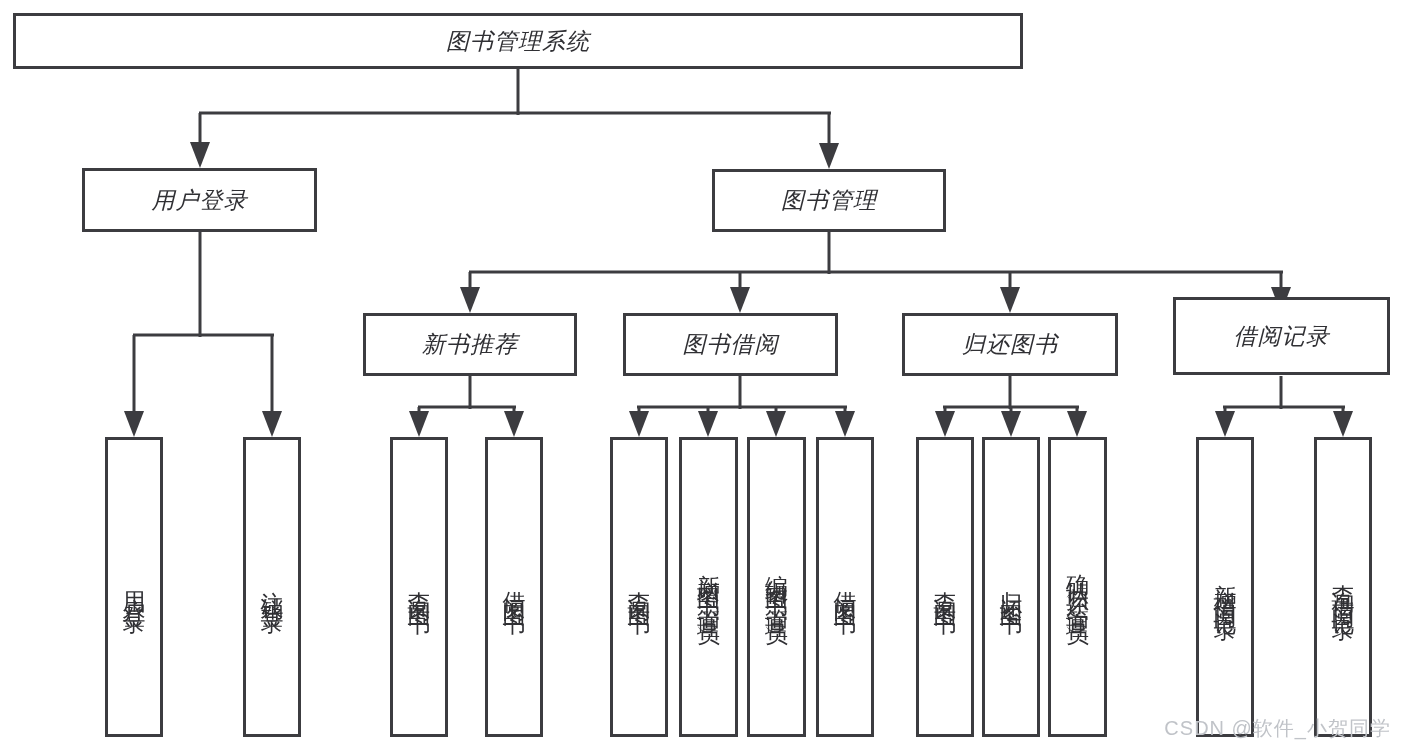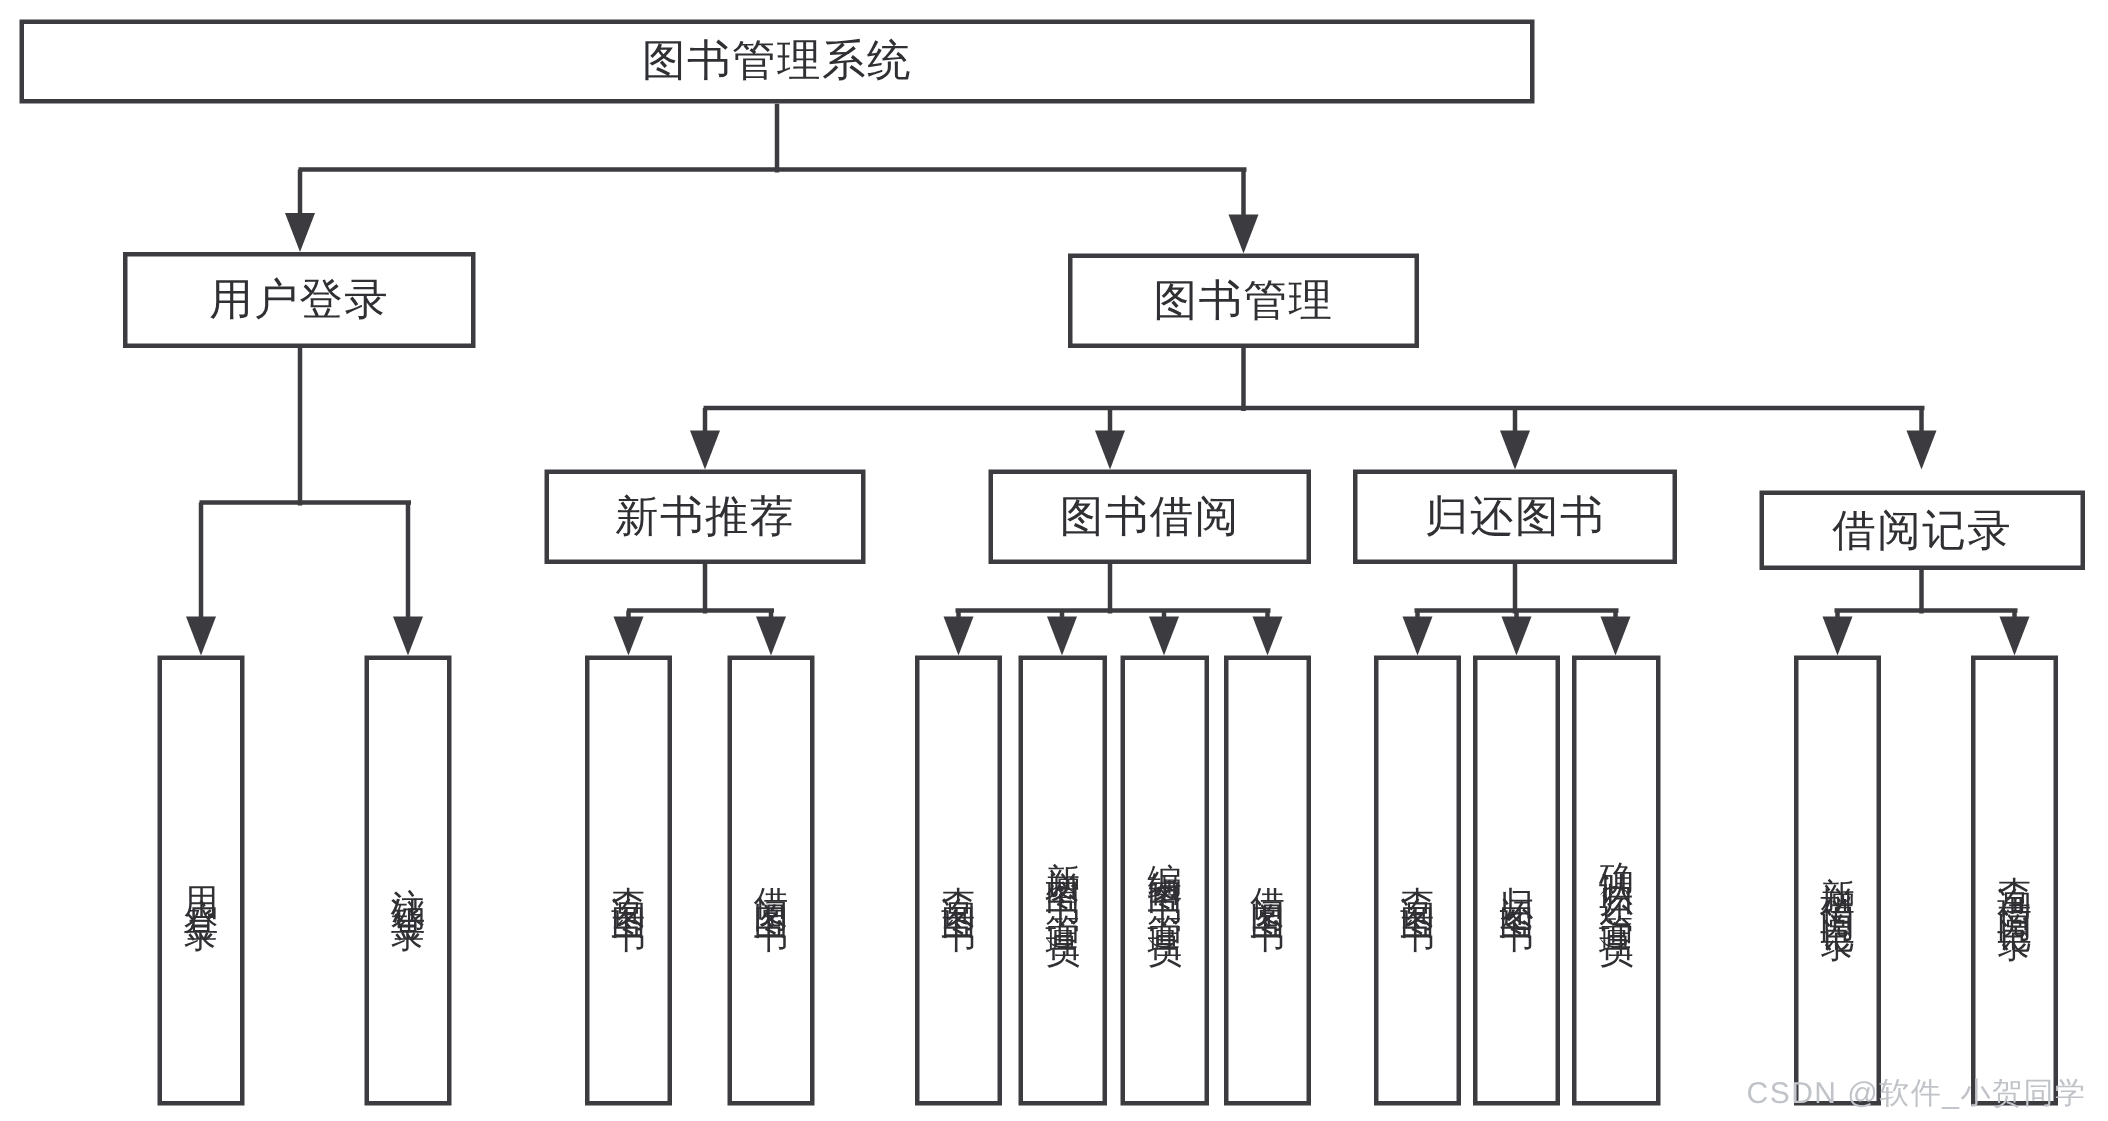"图书管理系统" .box.h span { font-size: 29px -> 23px; font-style: none -> italic }
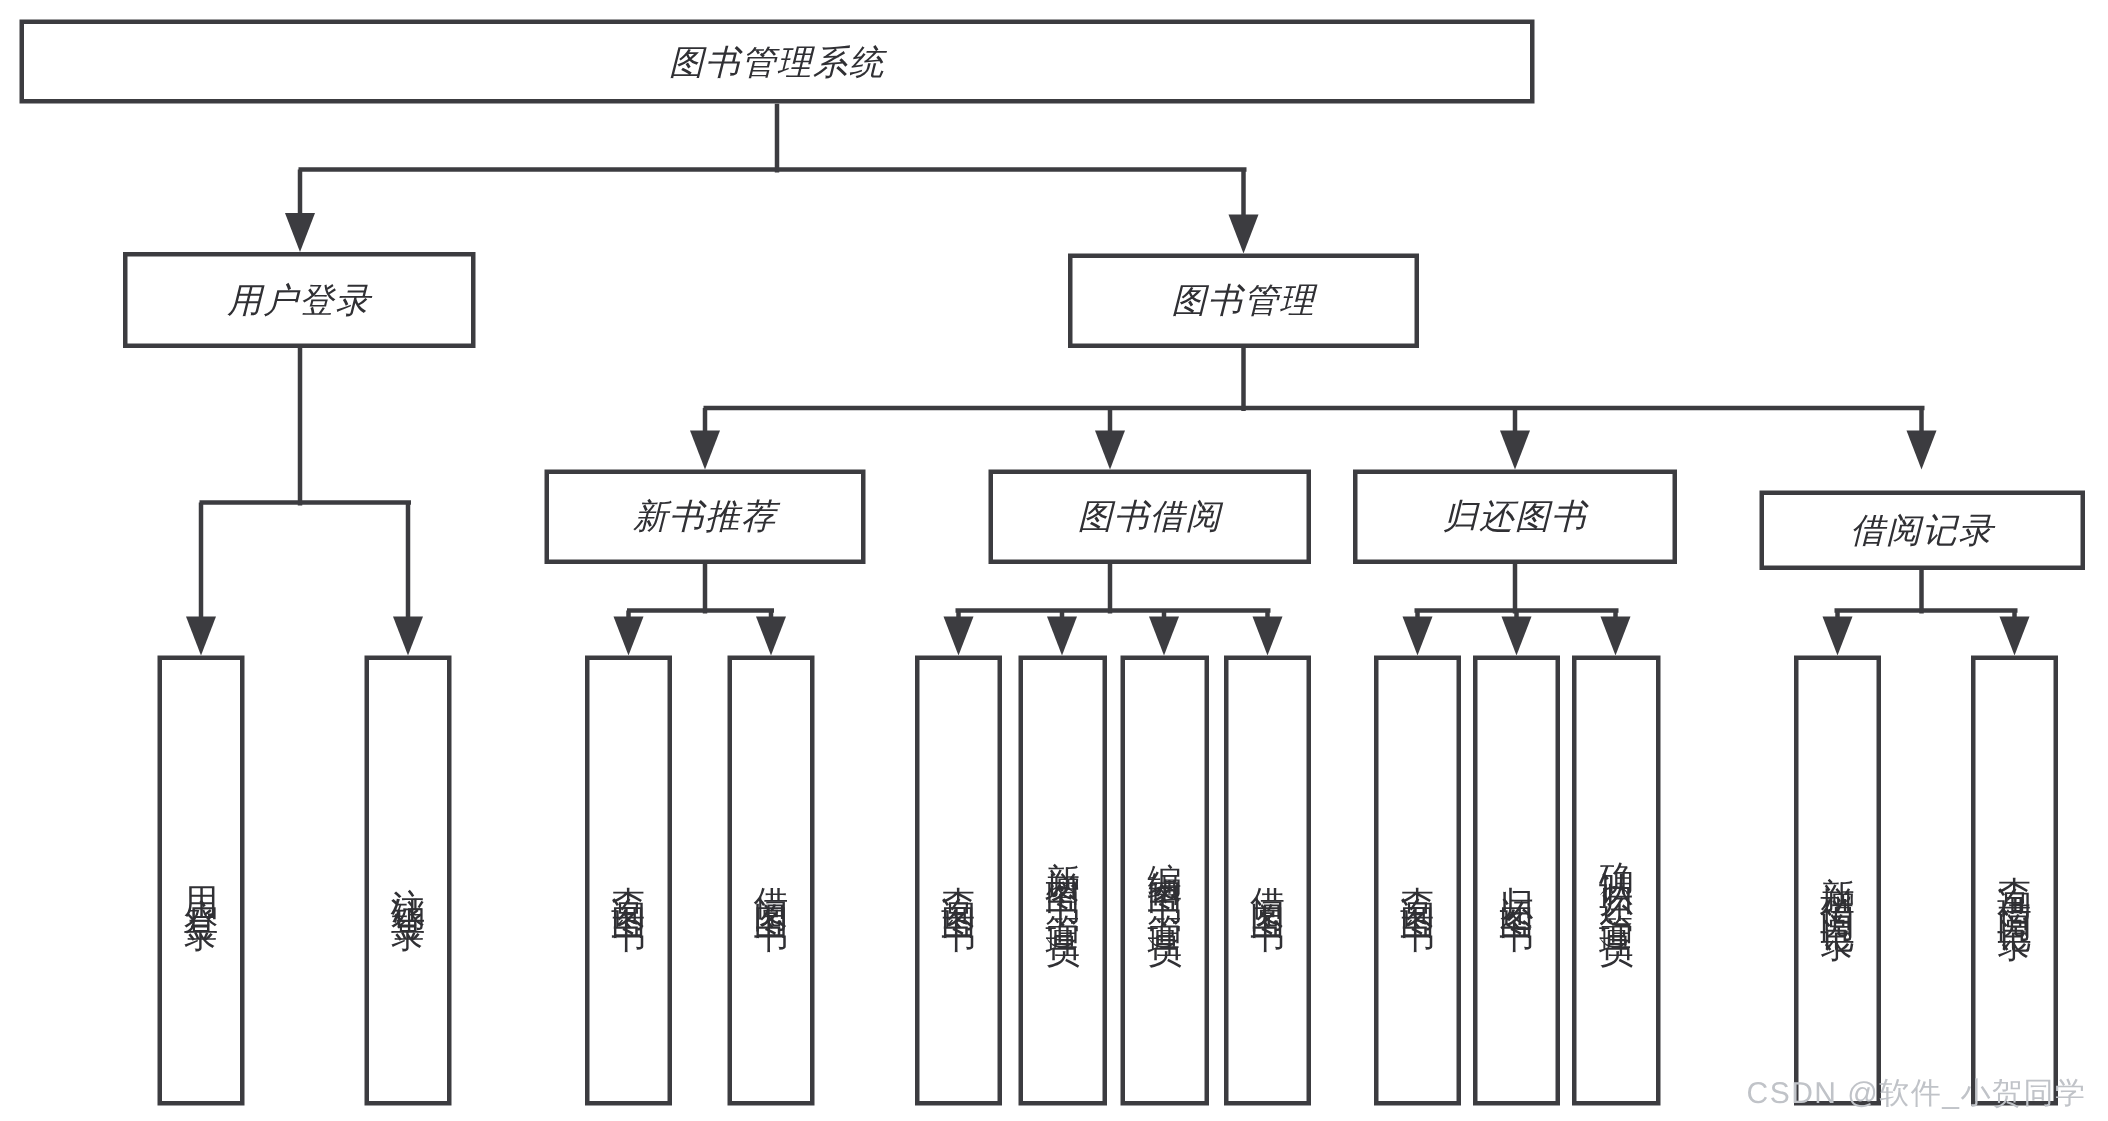"图书借阅" div.box { left: 659px -> 623px }
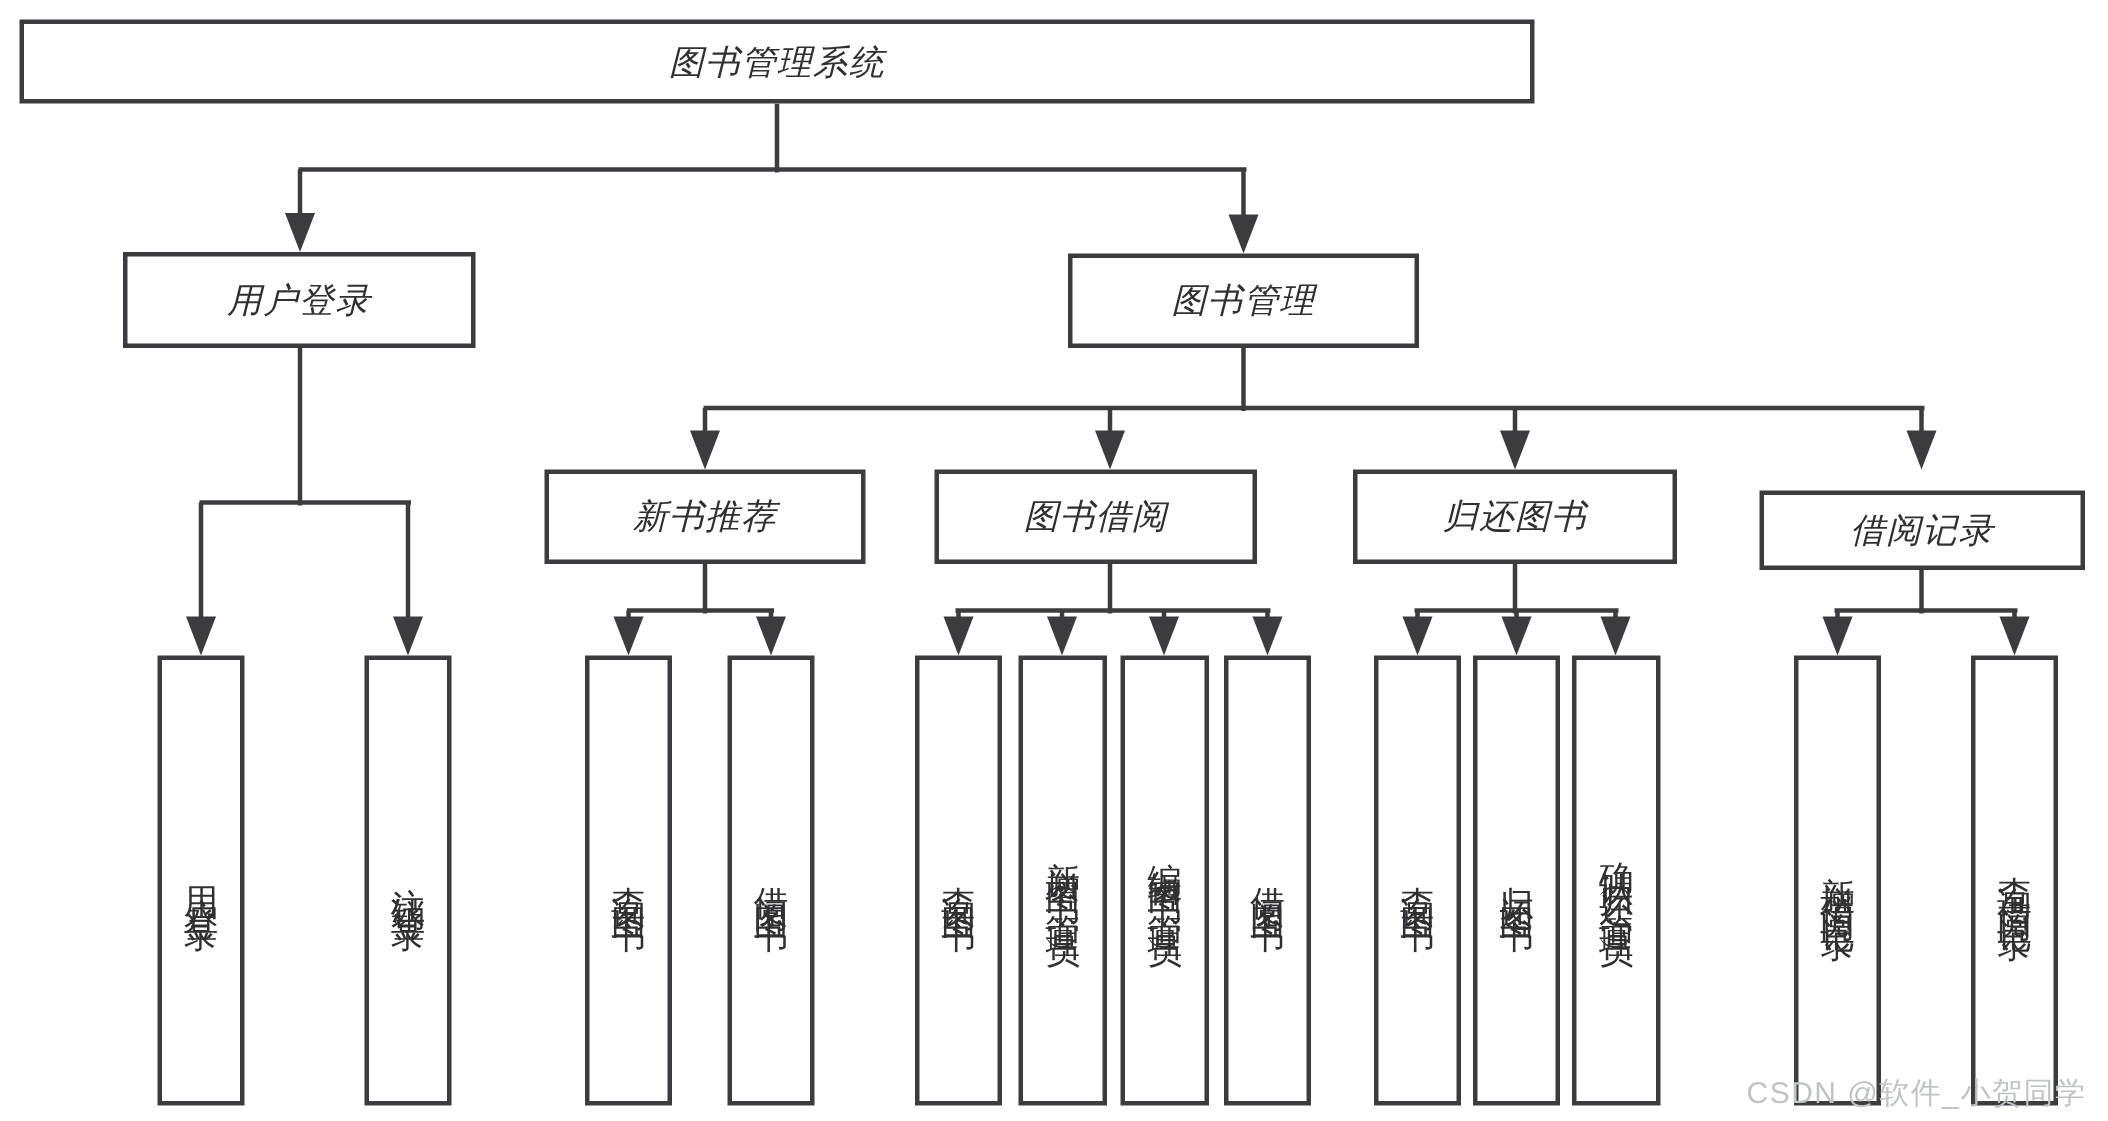"借阅记录" div.box { height: 53px -> 78px; top: 327px -> 297px }
